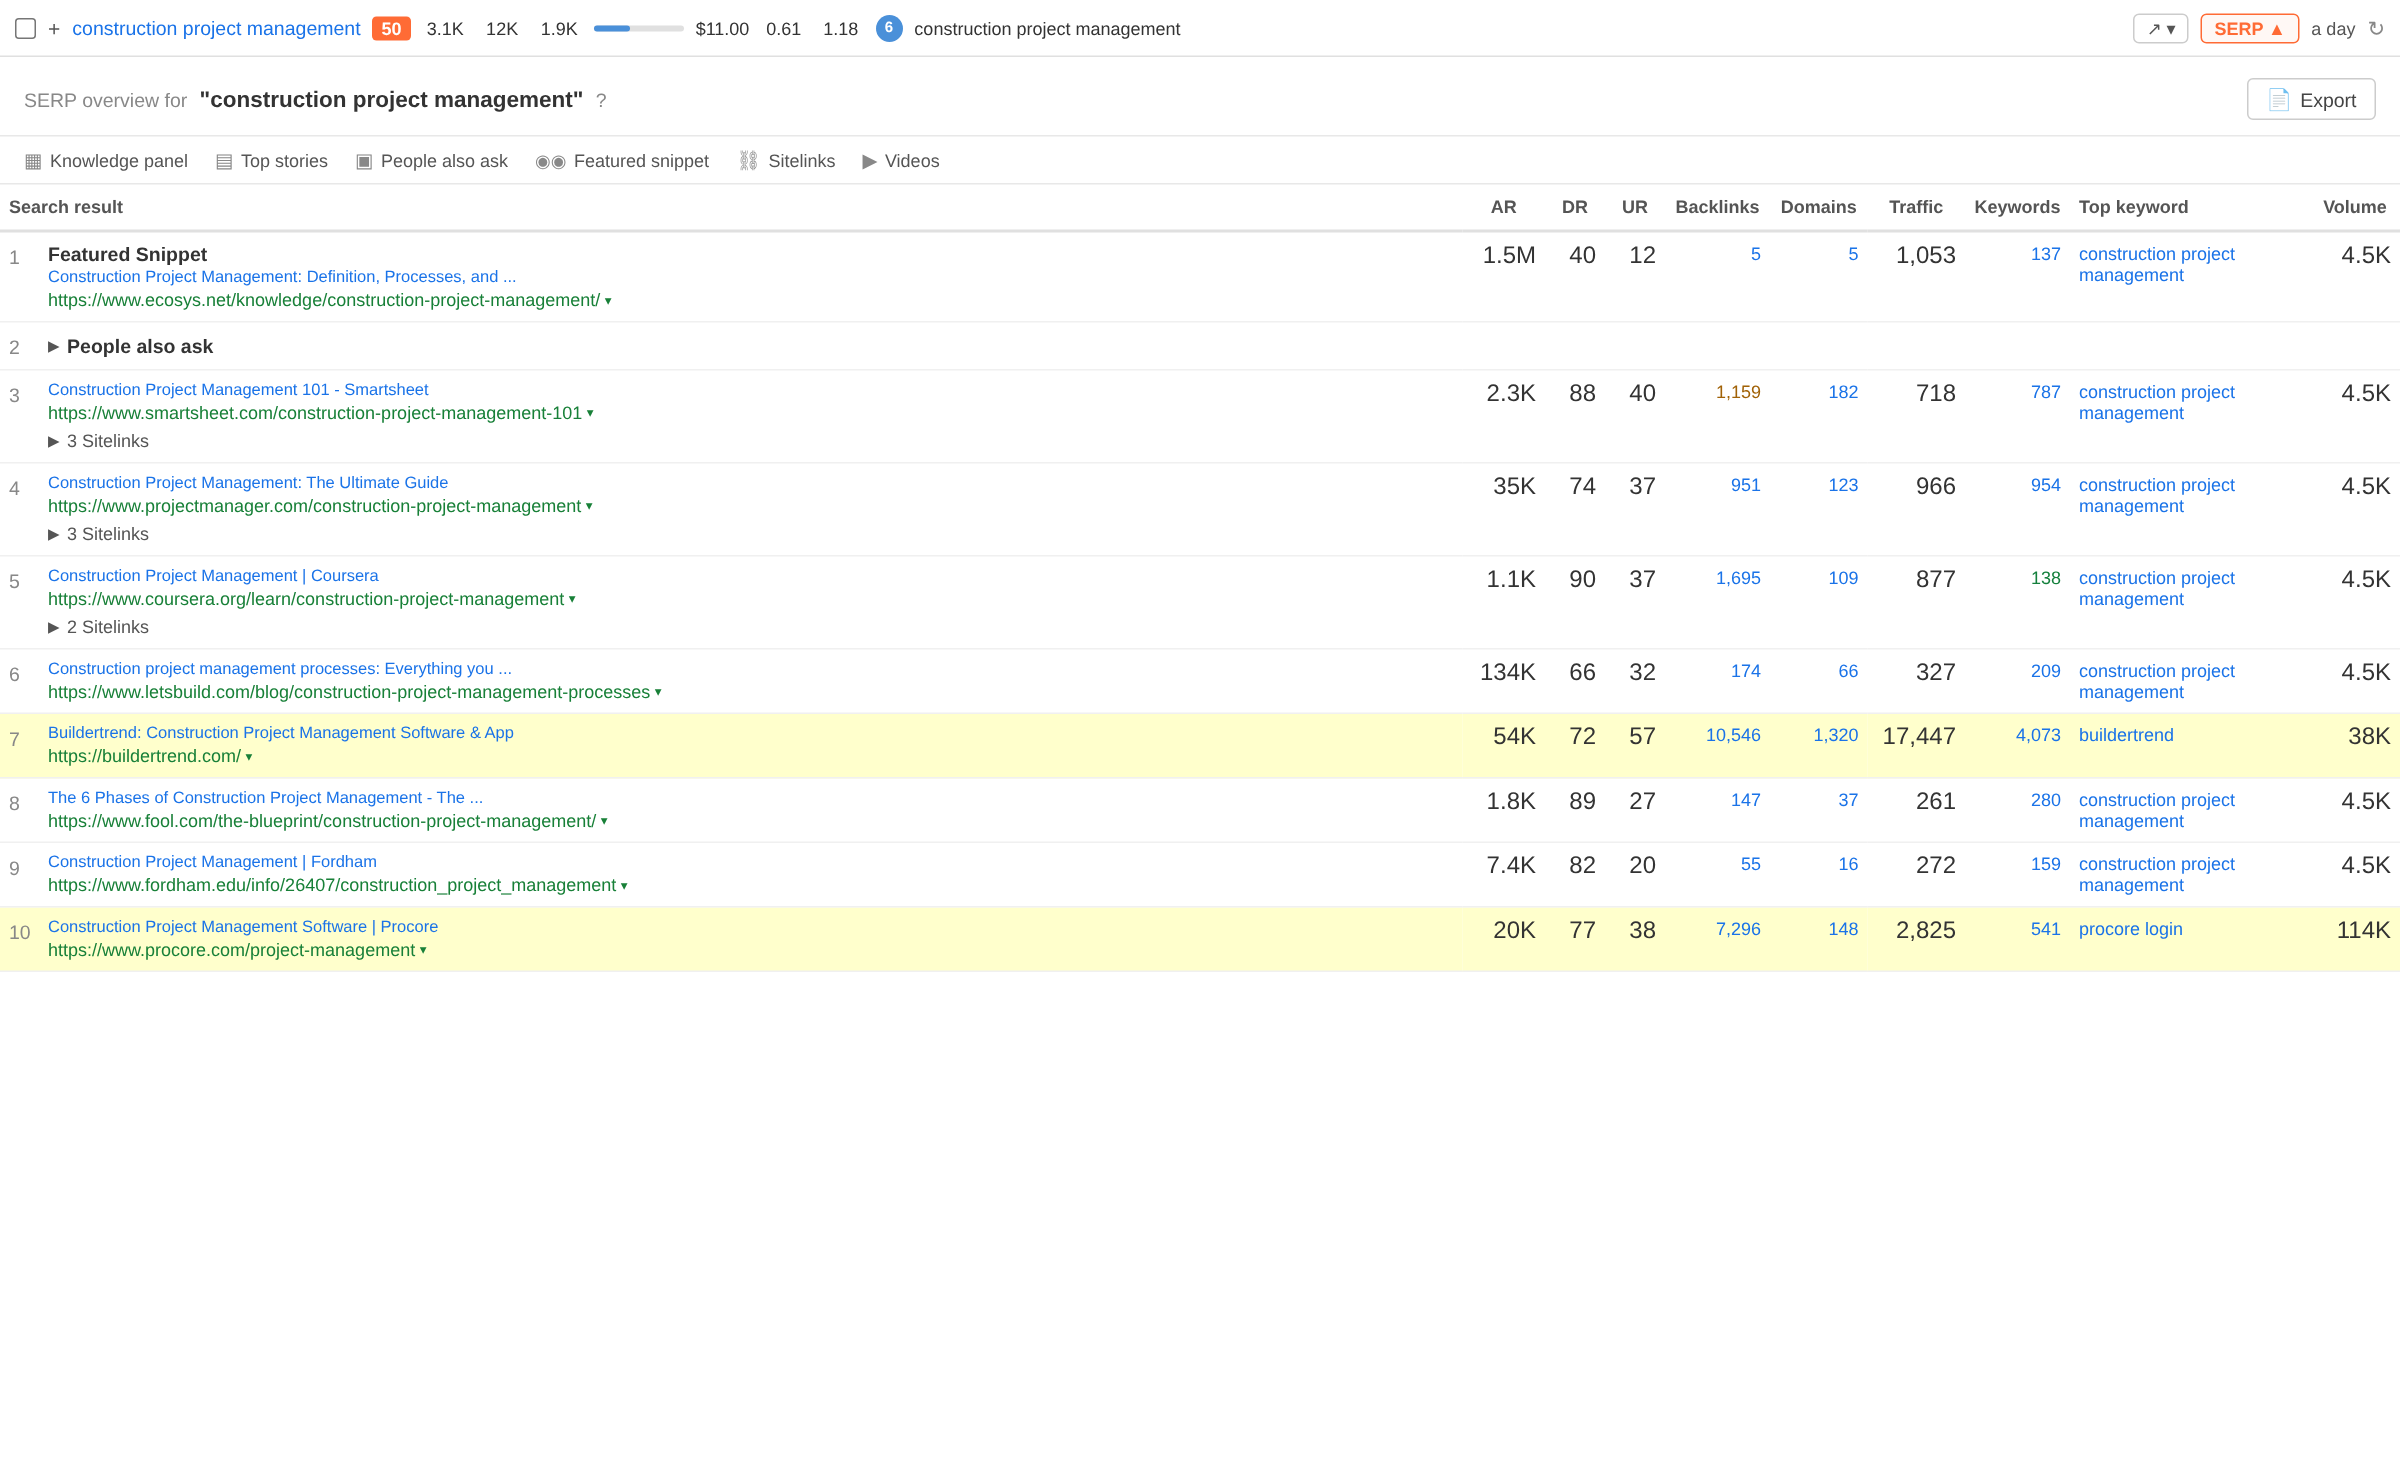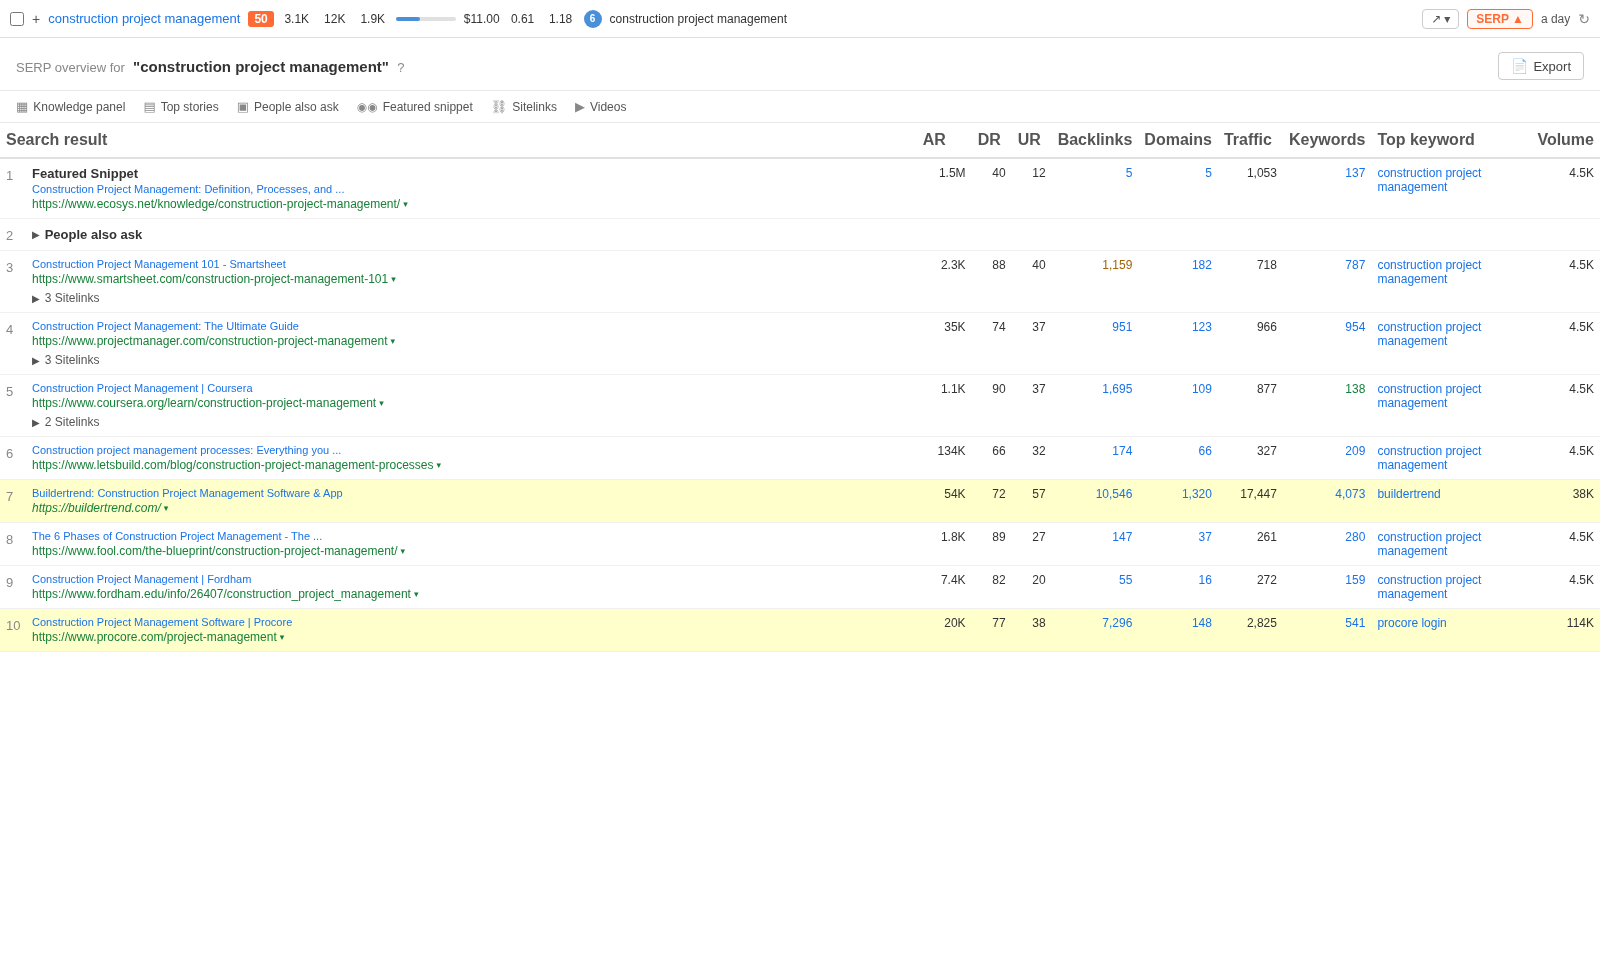"Search result" thead th { font-size: 16px -> 12px }
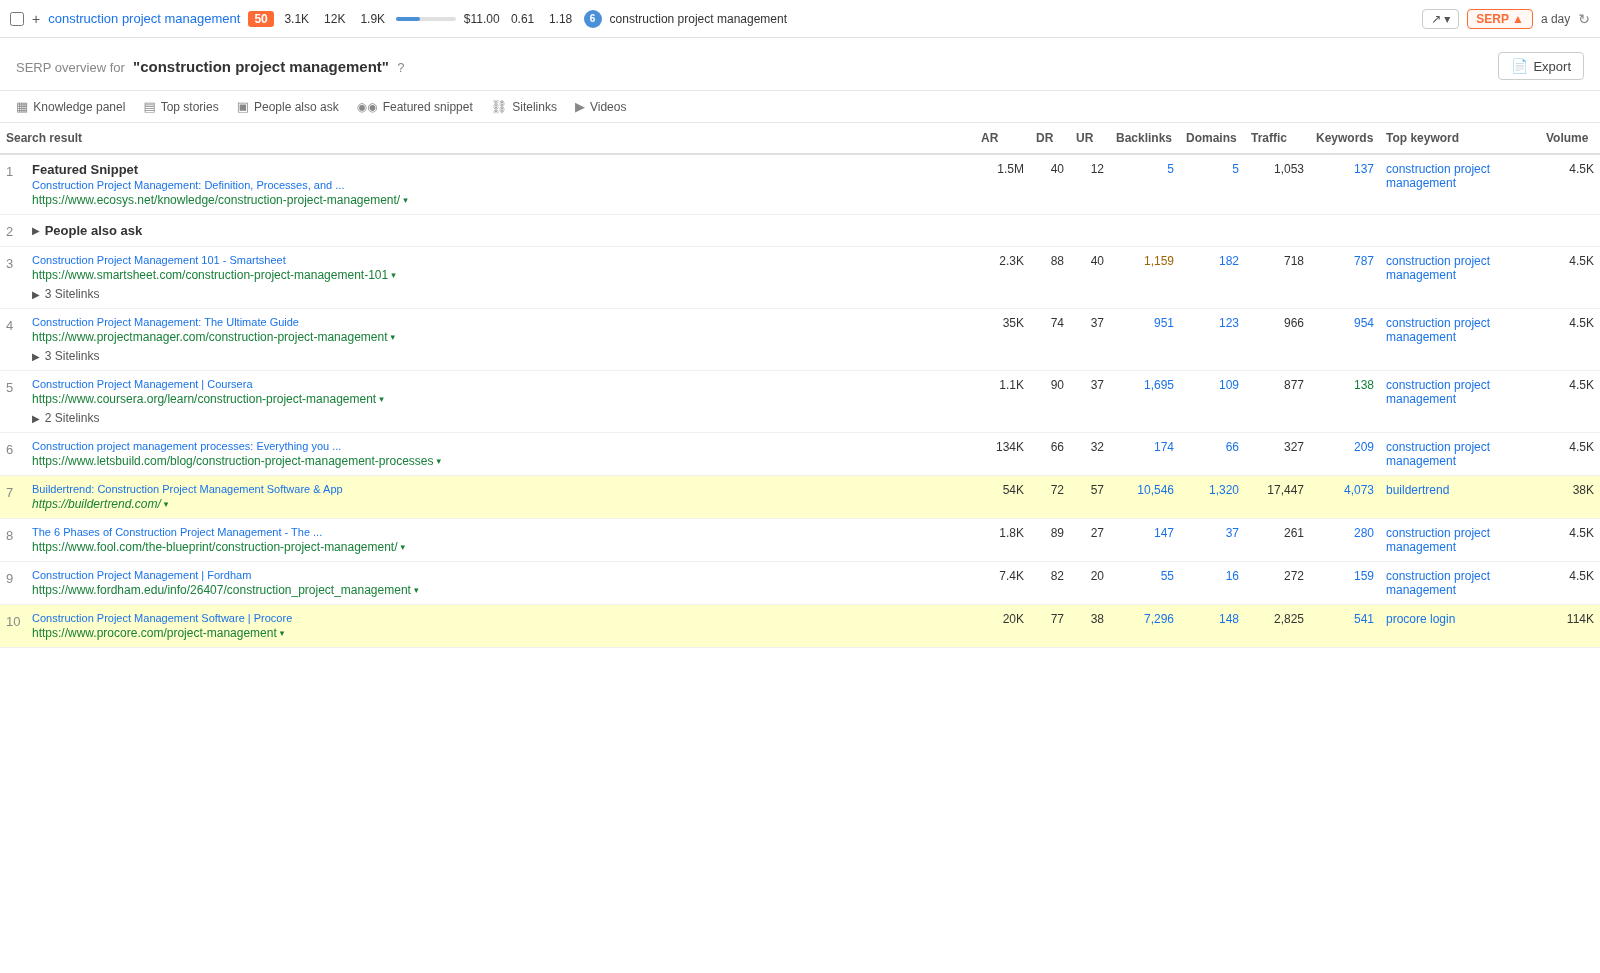"AR" thead th.right { text-align: left -> center }
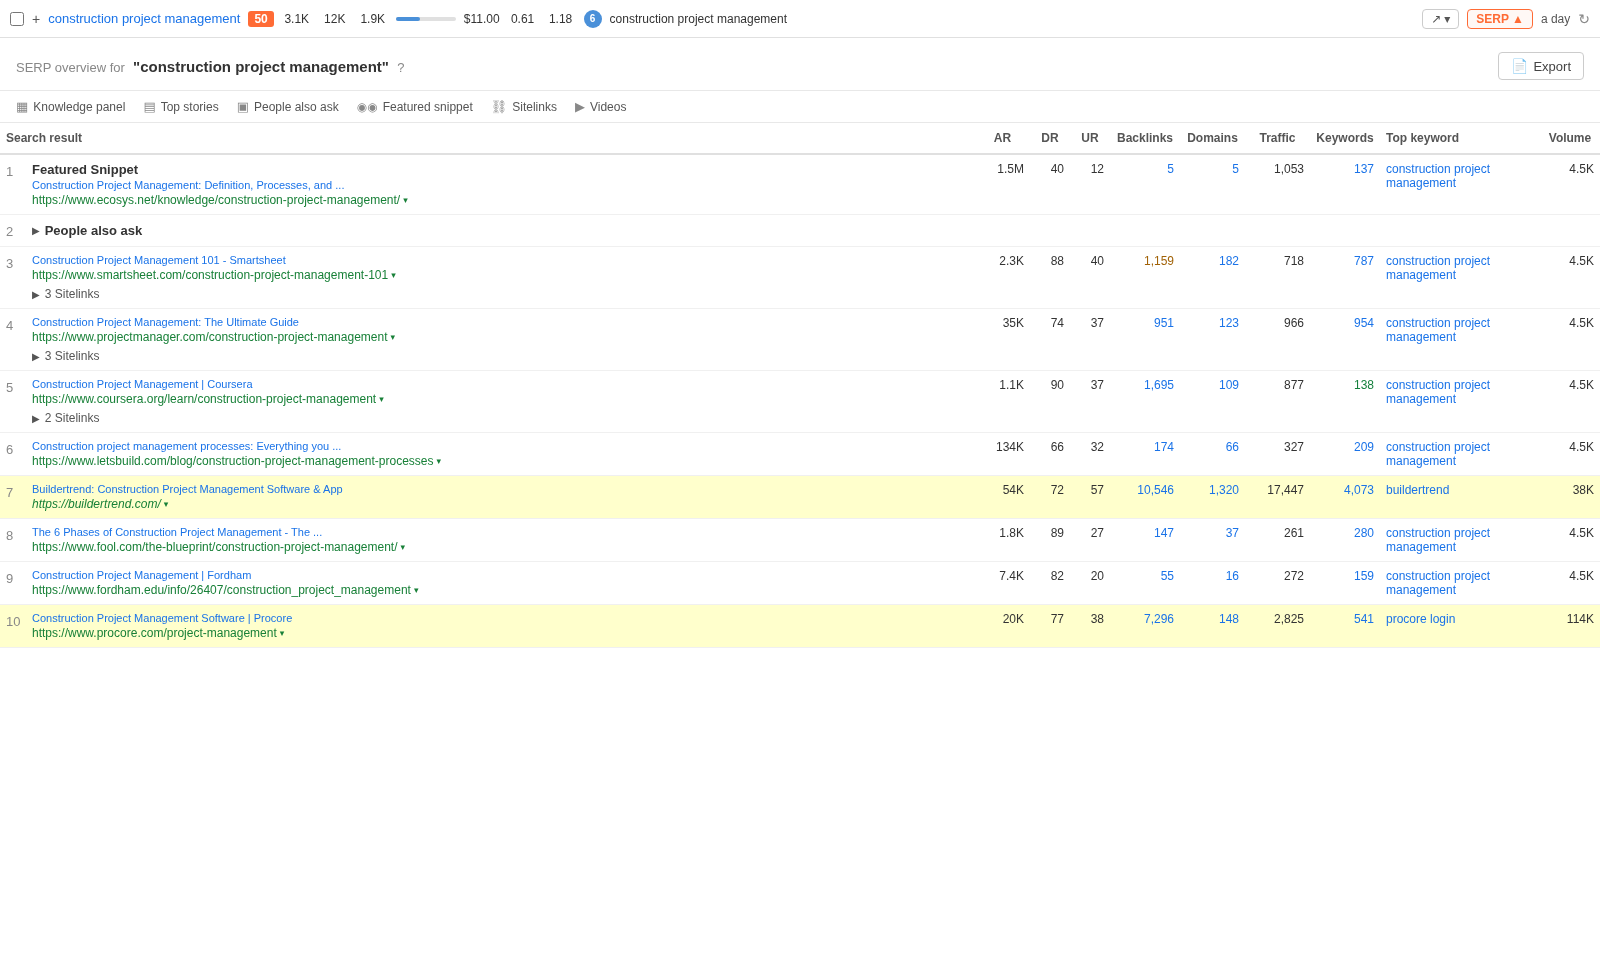"1.5M" td.num { font-size: 12px -> 16px }
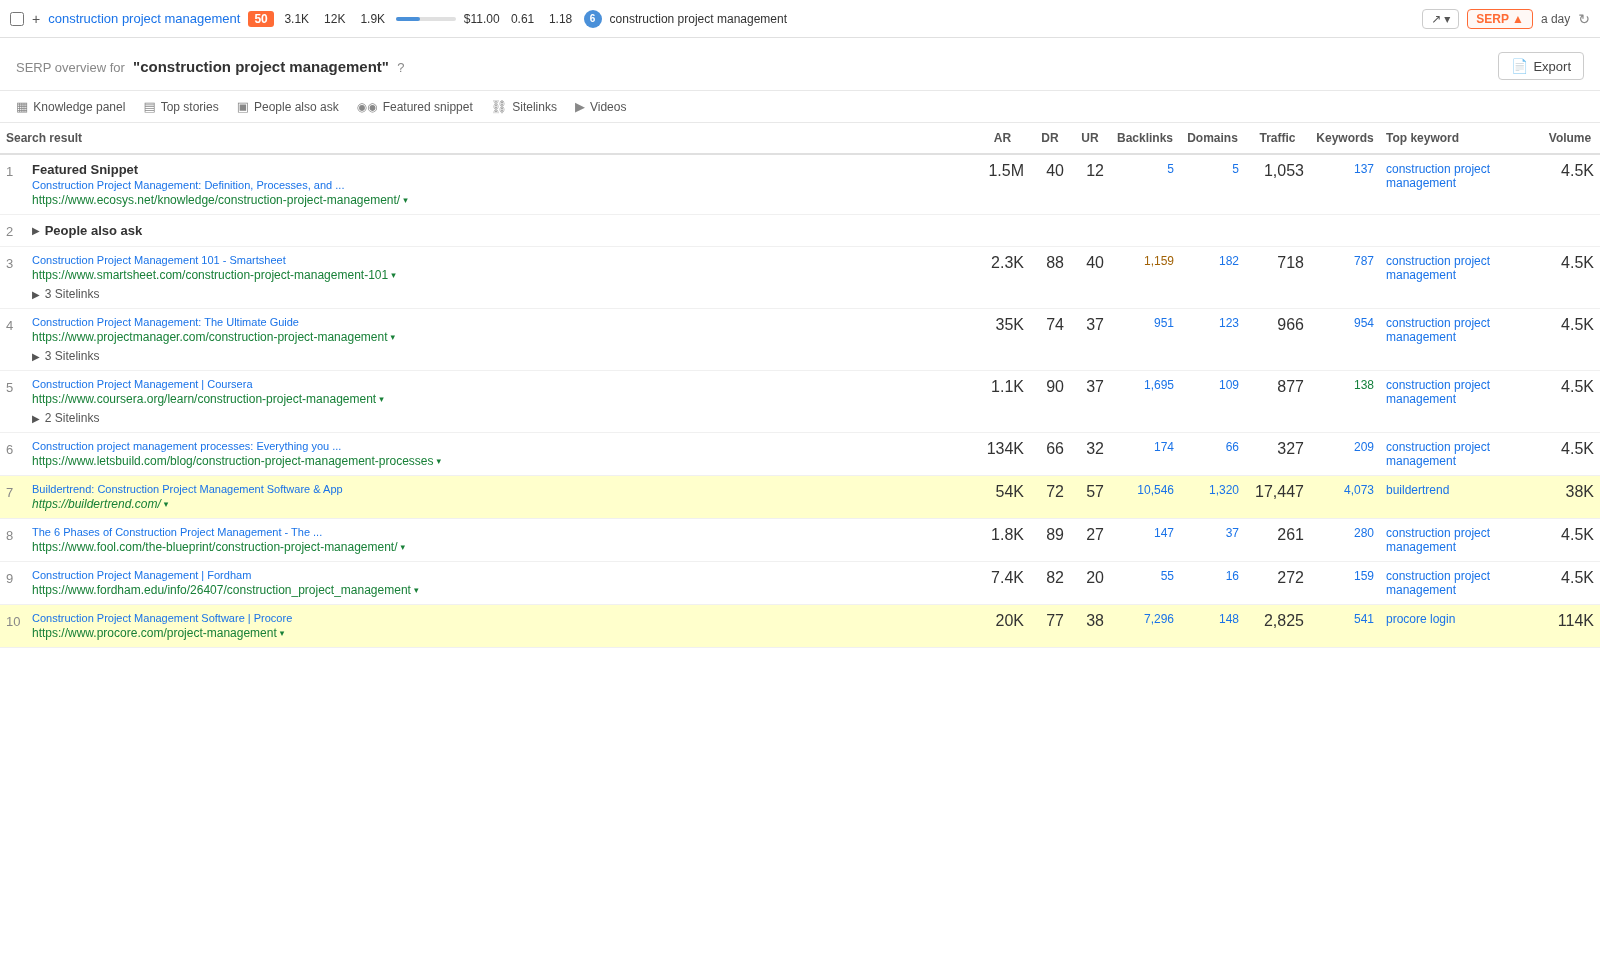"https://buildertrend.com/" span.result-url { font-style: italic -> none }
